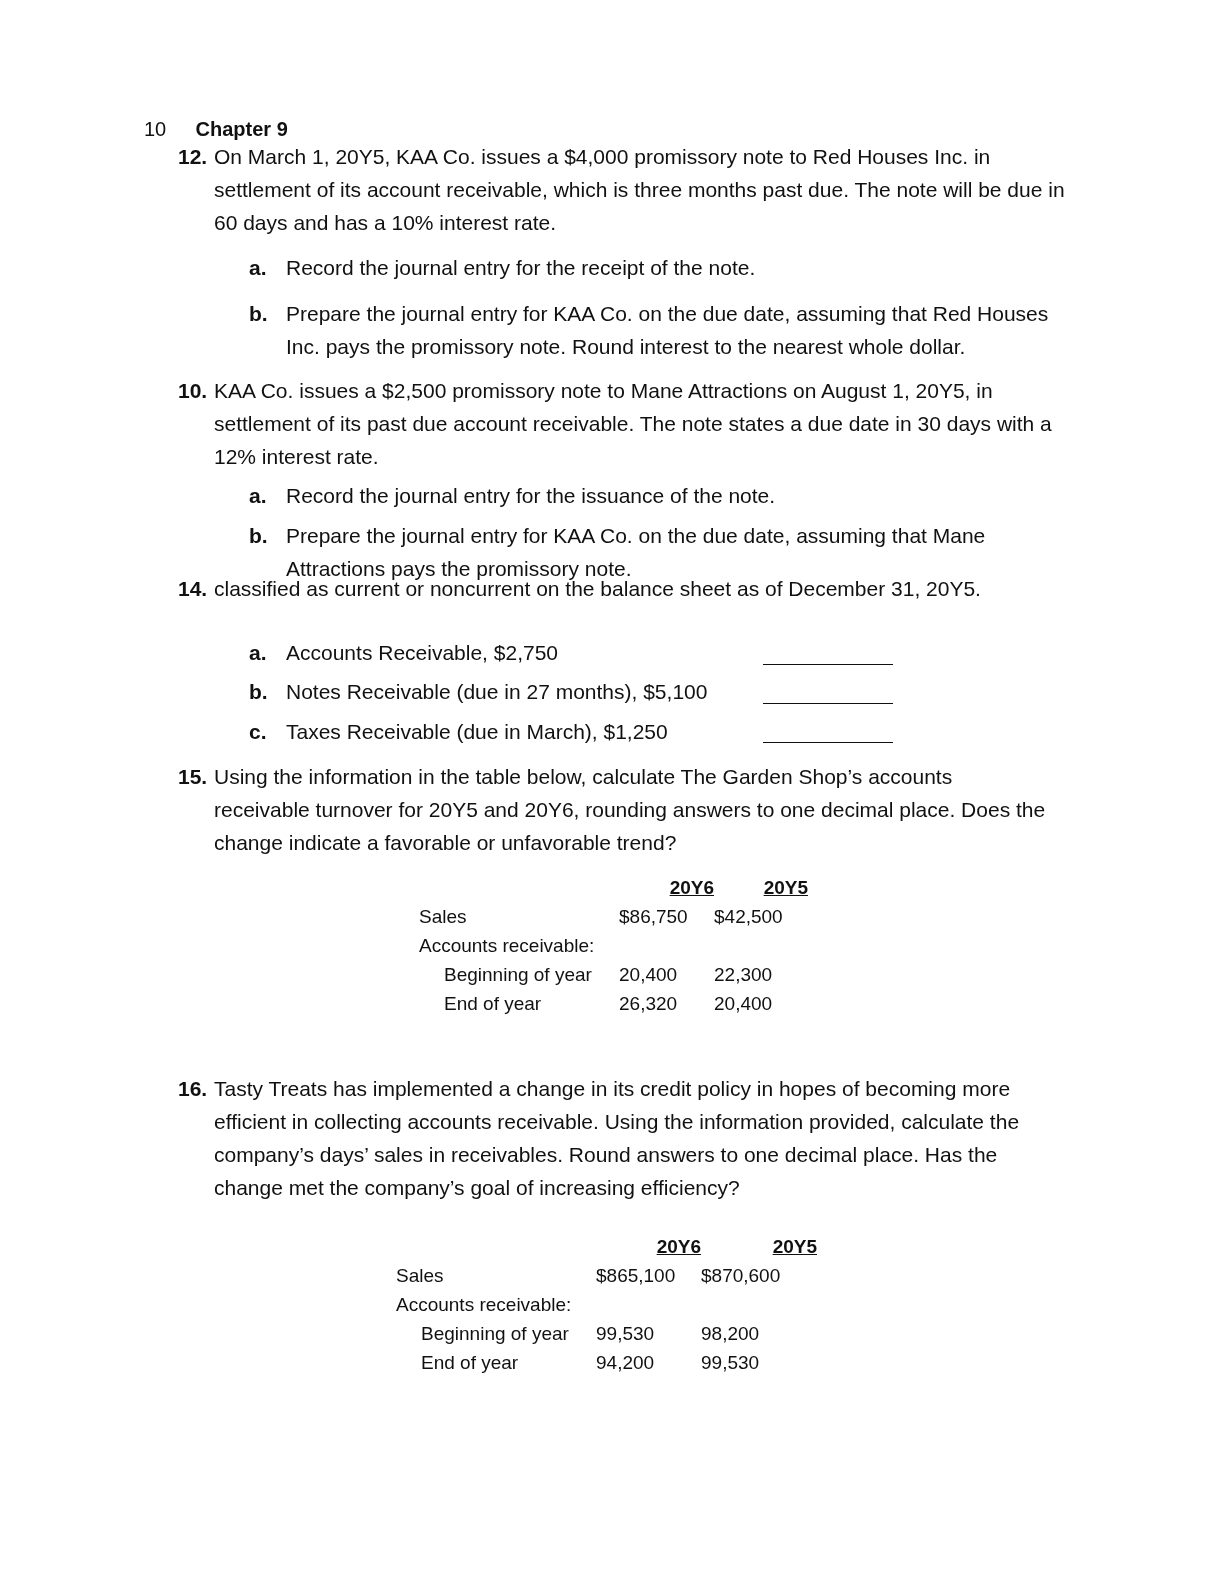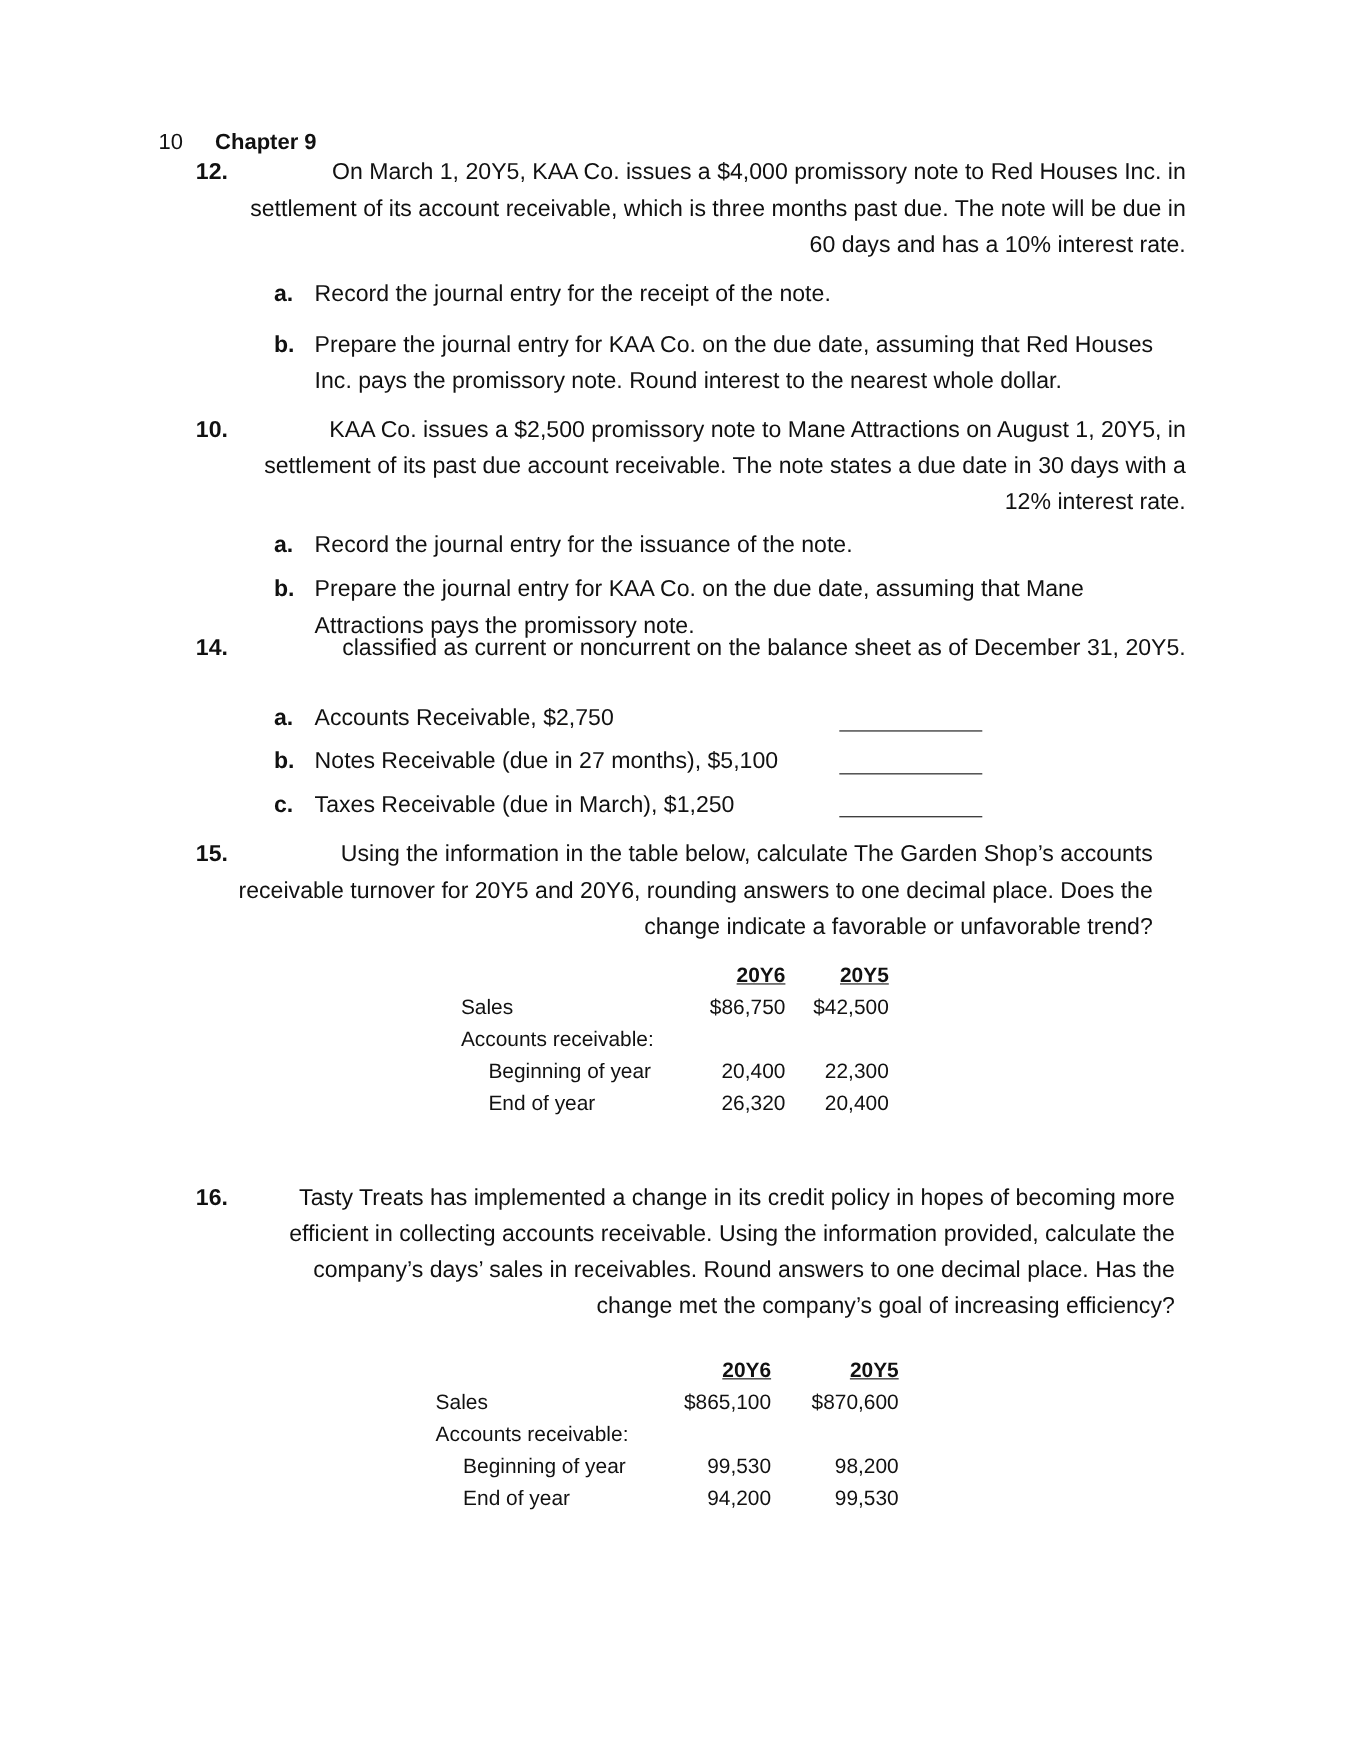"12." .q { text-align: right -> none }
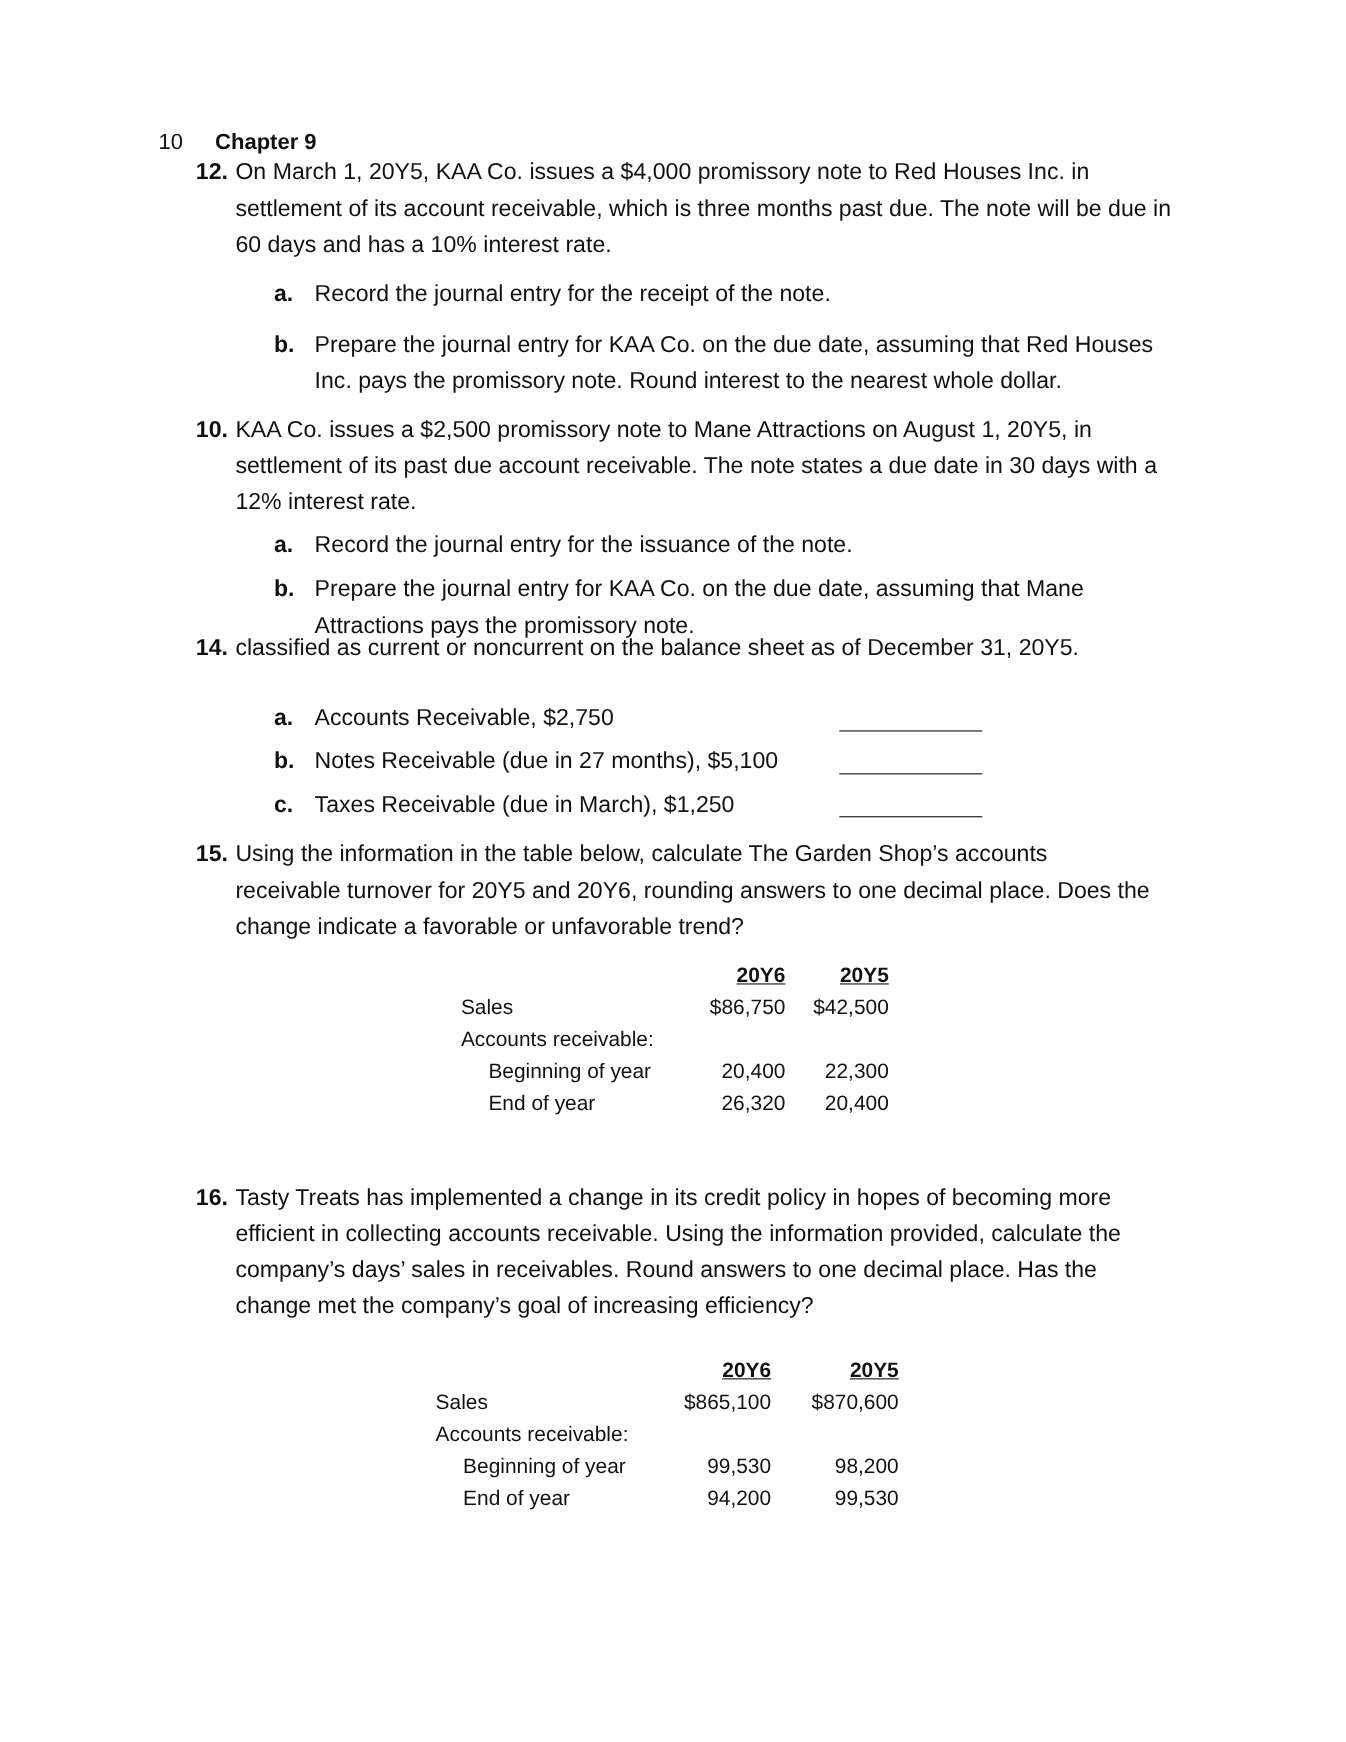"$86,750" table.fin td.num { text-align: right -> left }
